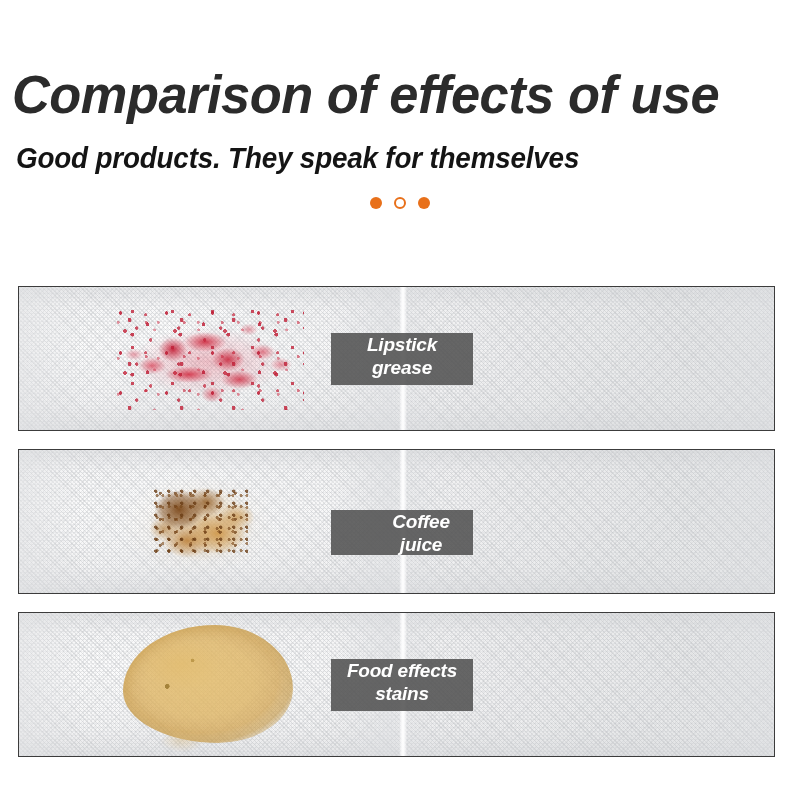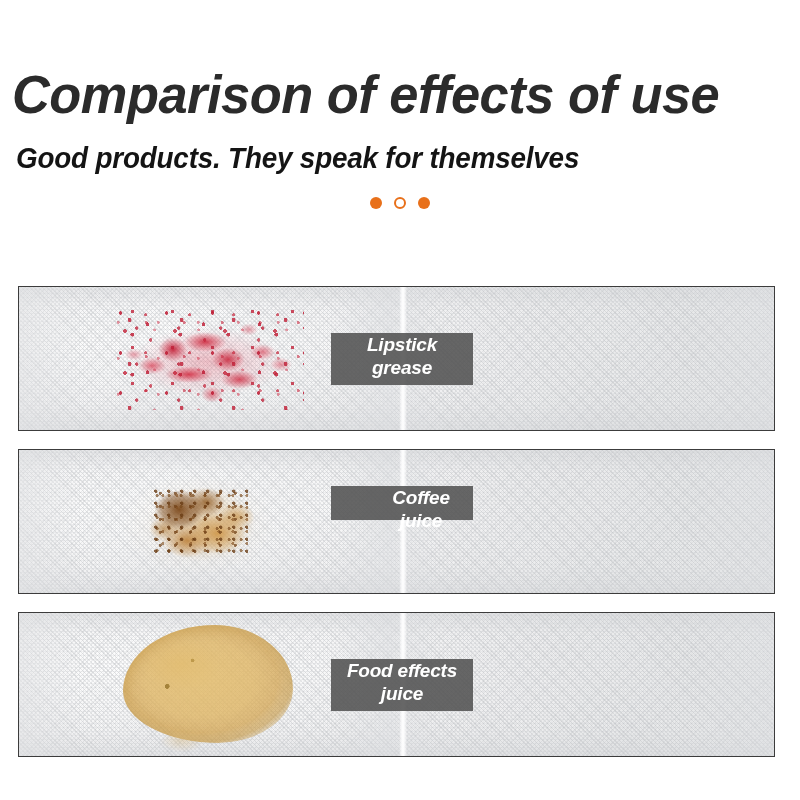"Coffee juice" .stain-label.one-line { height: 34px -> 45px; top: 36px -> 60px }
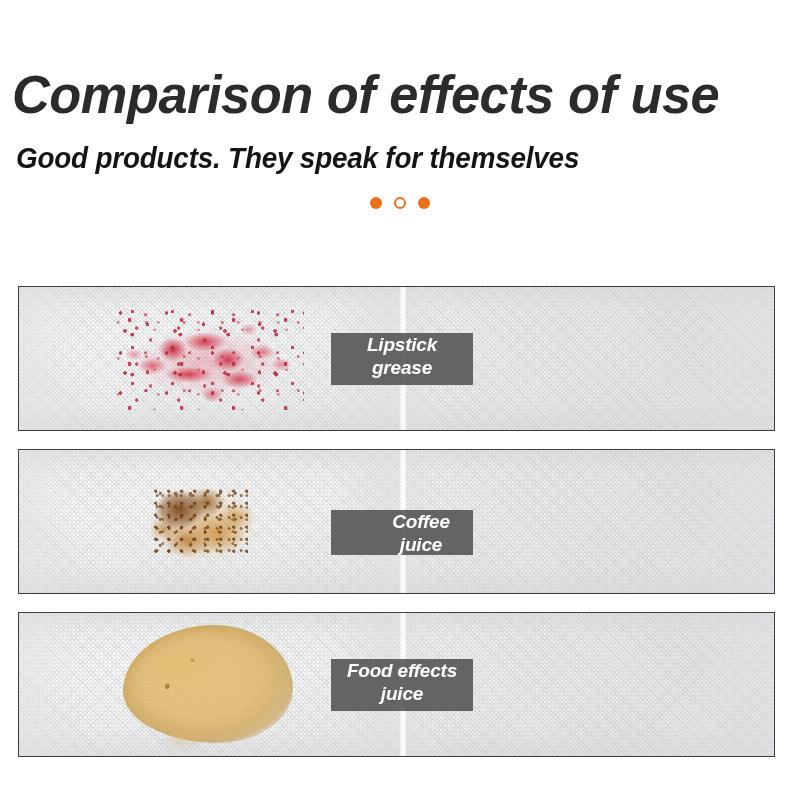"juice" span { text: juice -> stains }
